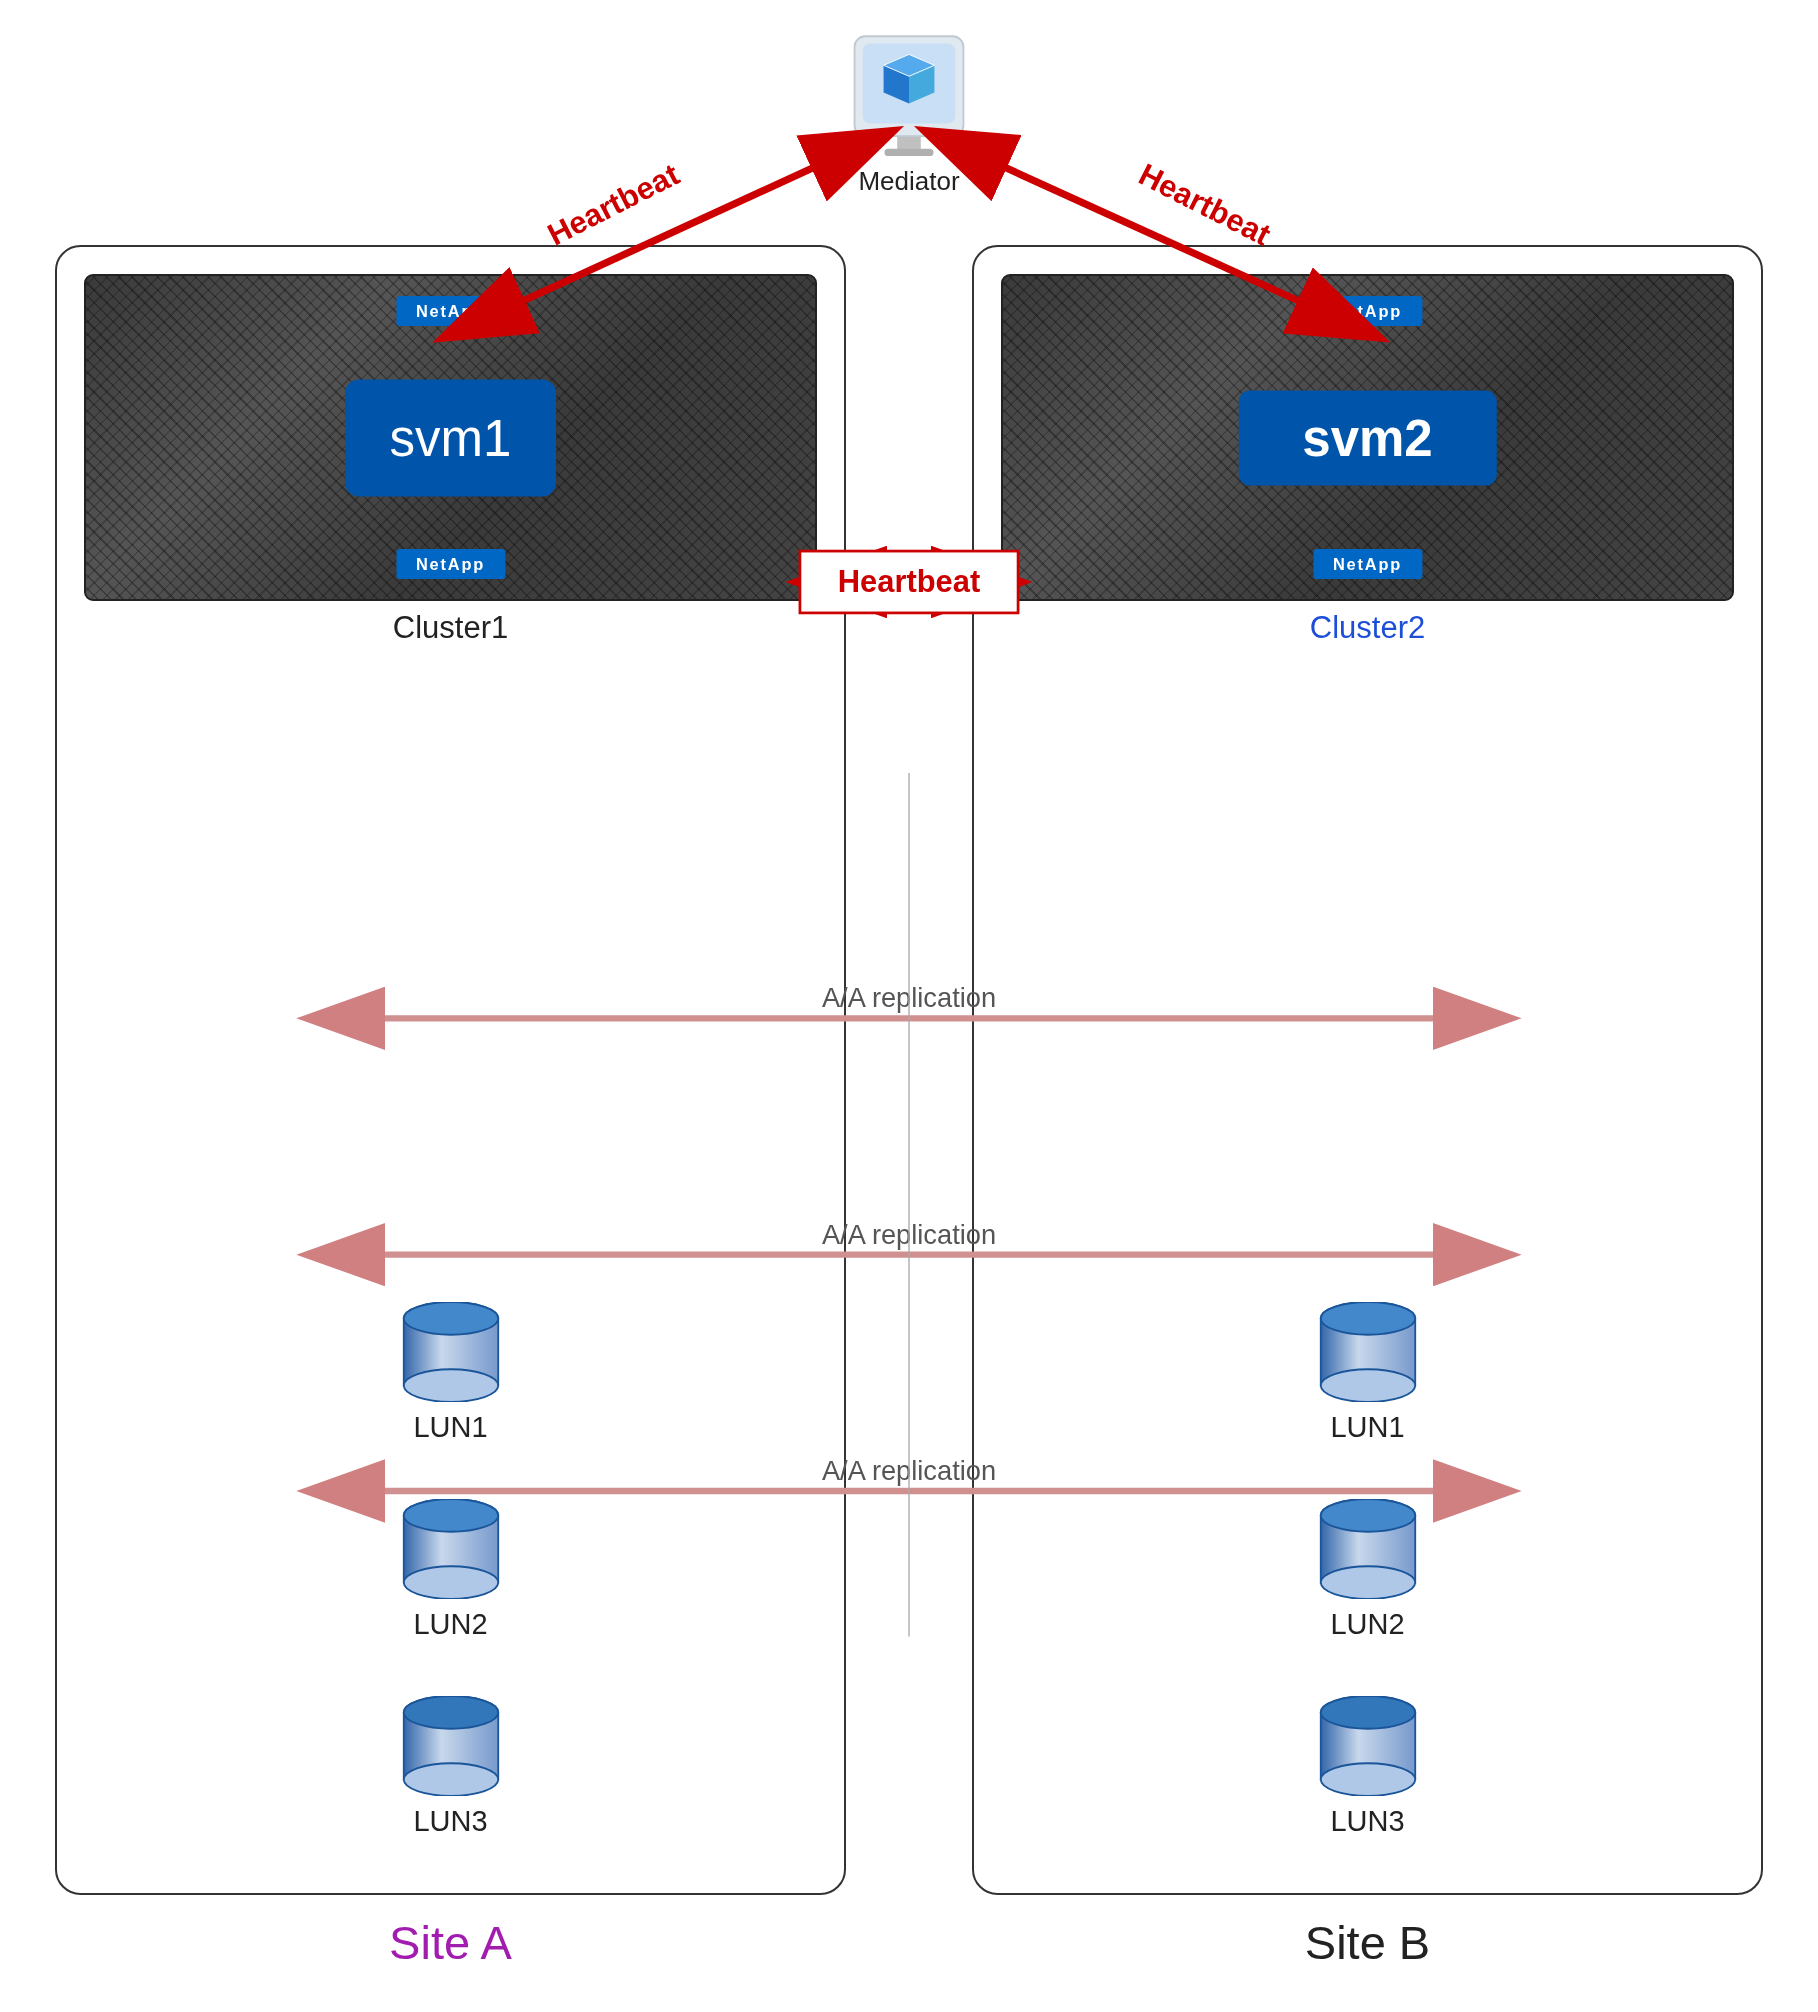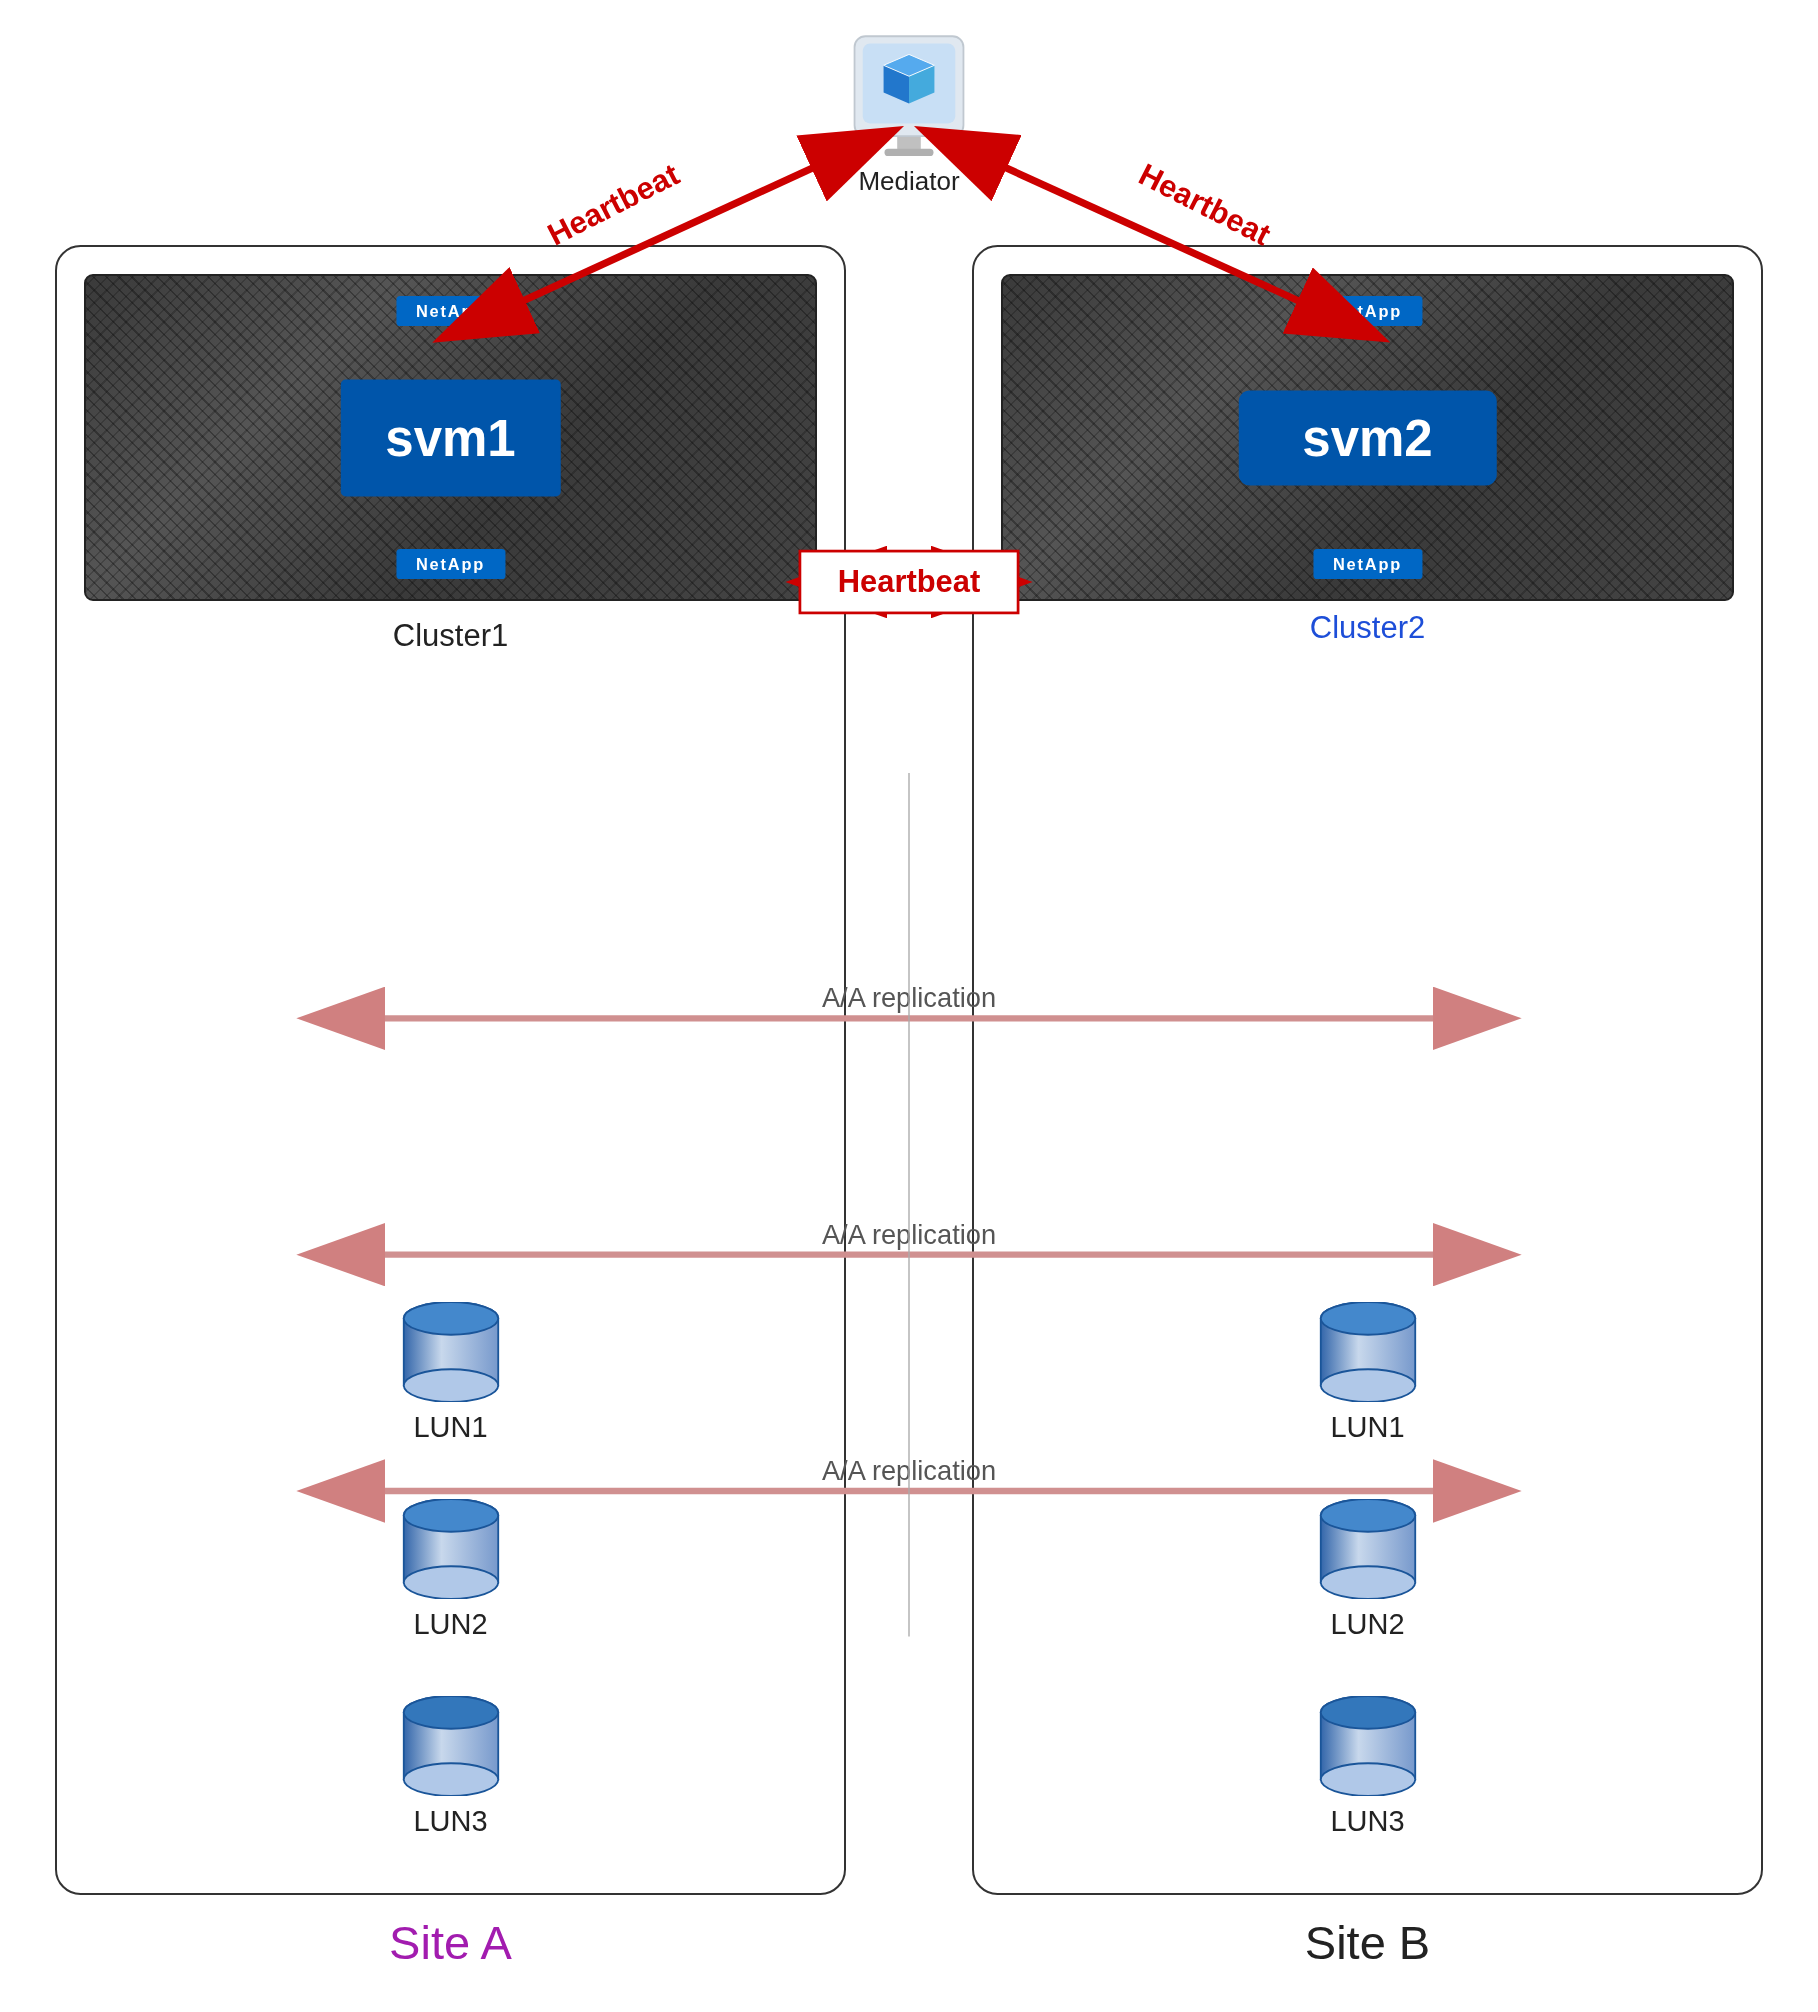"svm1" div { border-radius: 5px -> 14px; font-weight: bold -> normal }
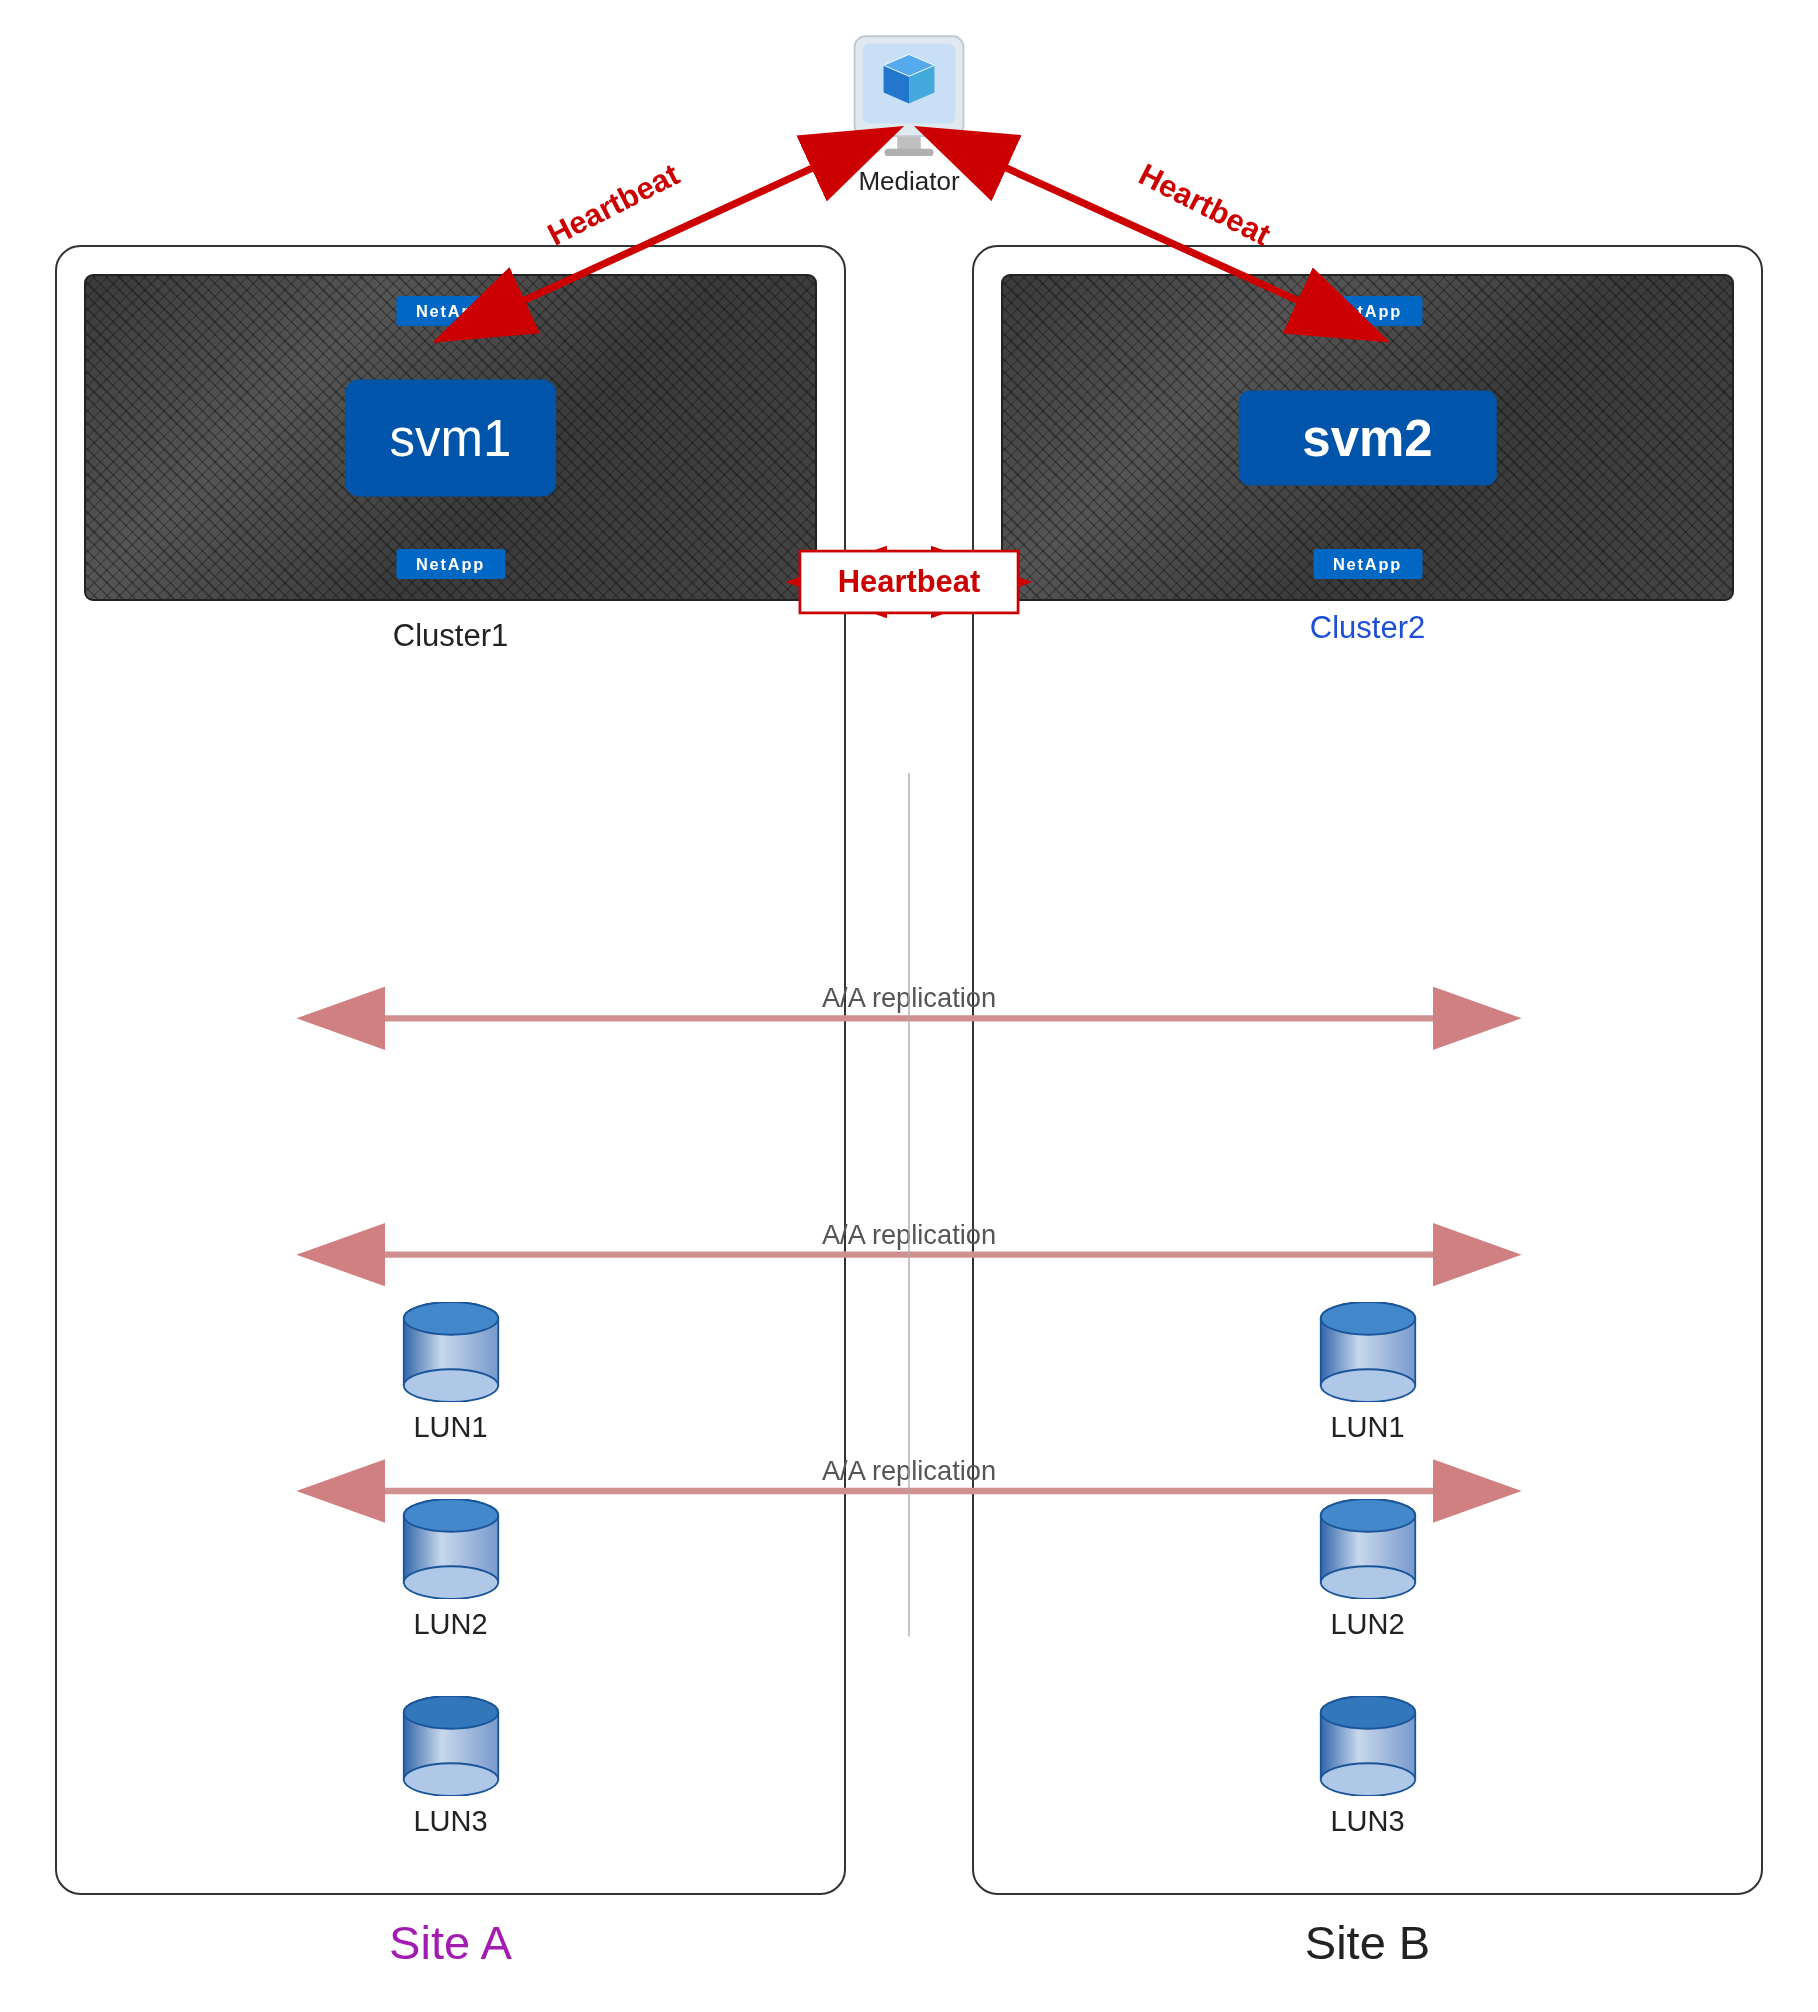"Cluster1" div { margin-top: 17px -> 9px }
